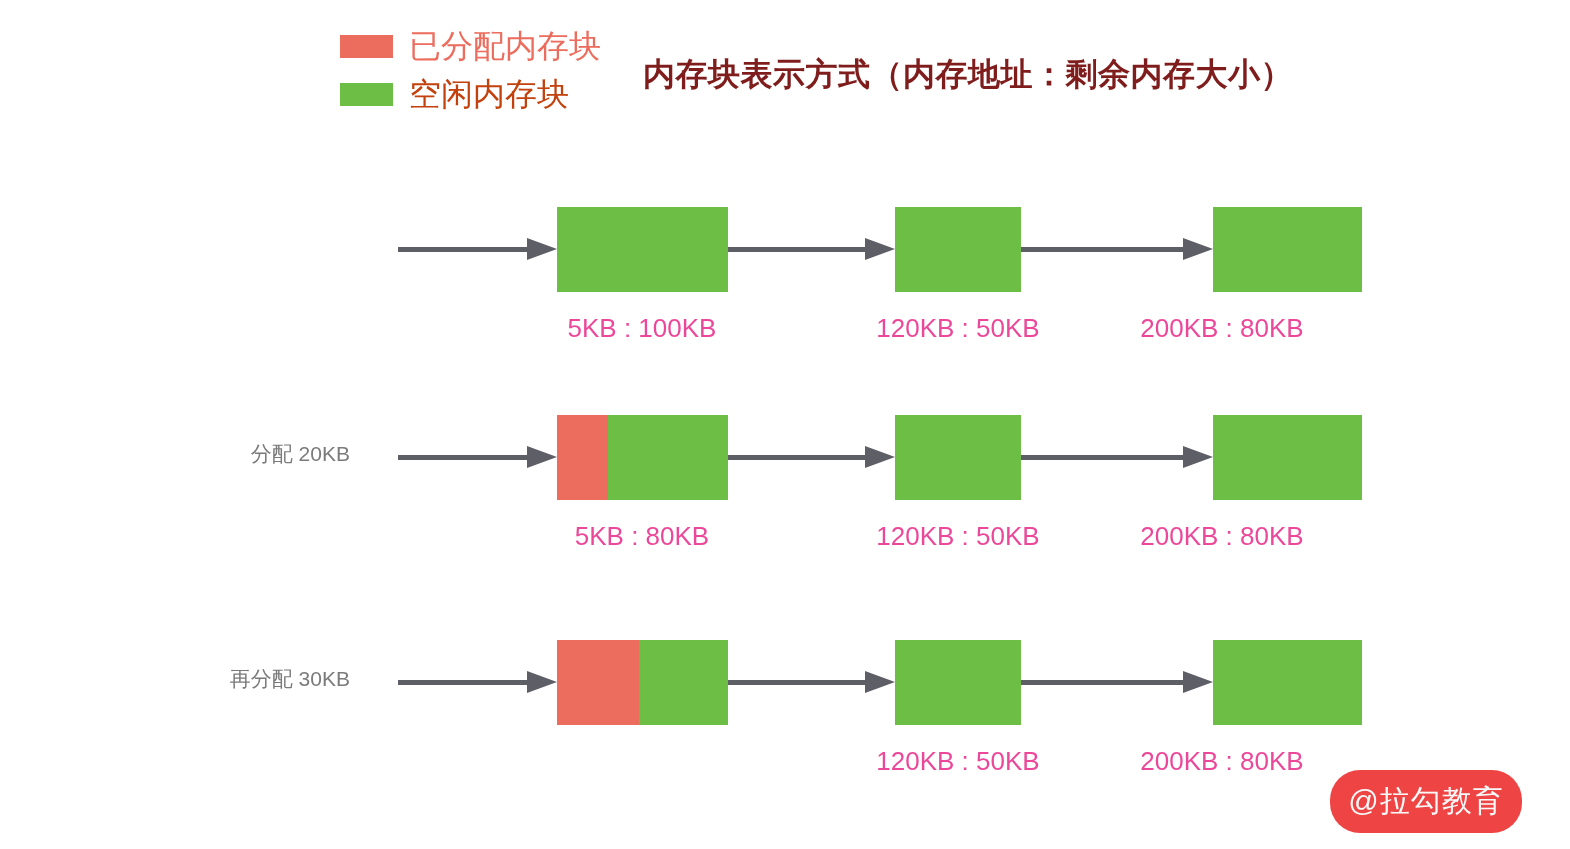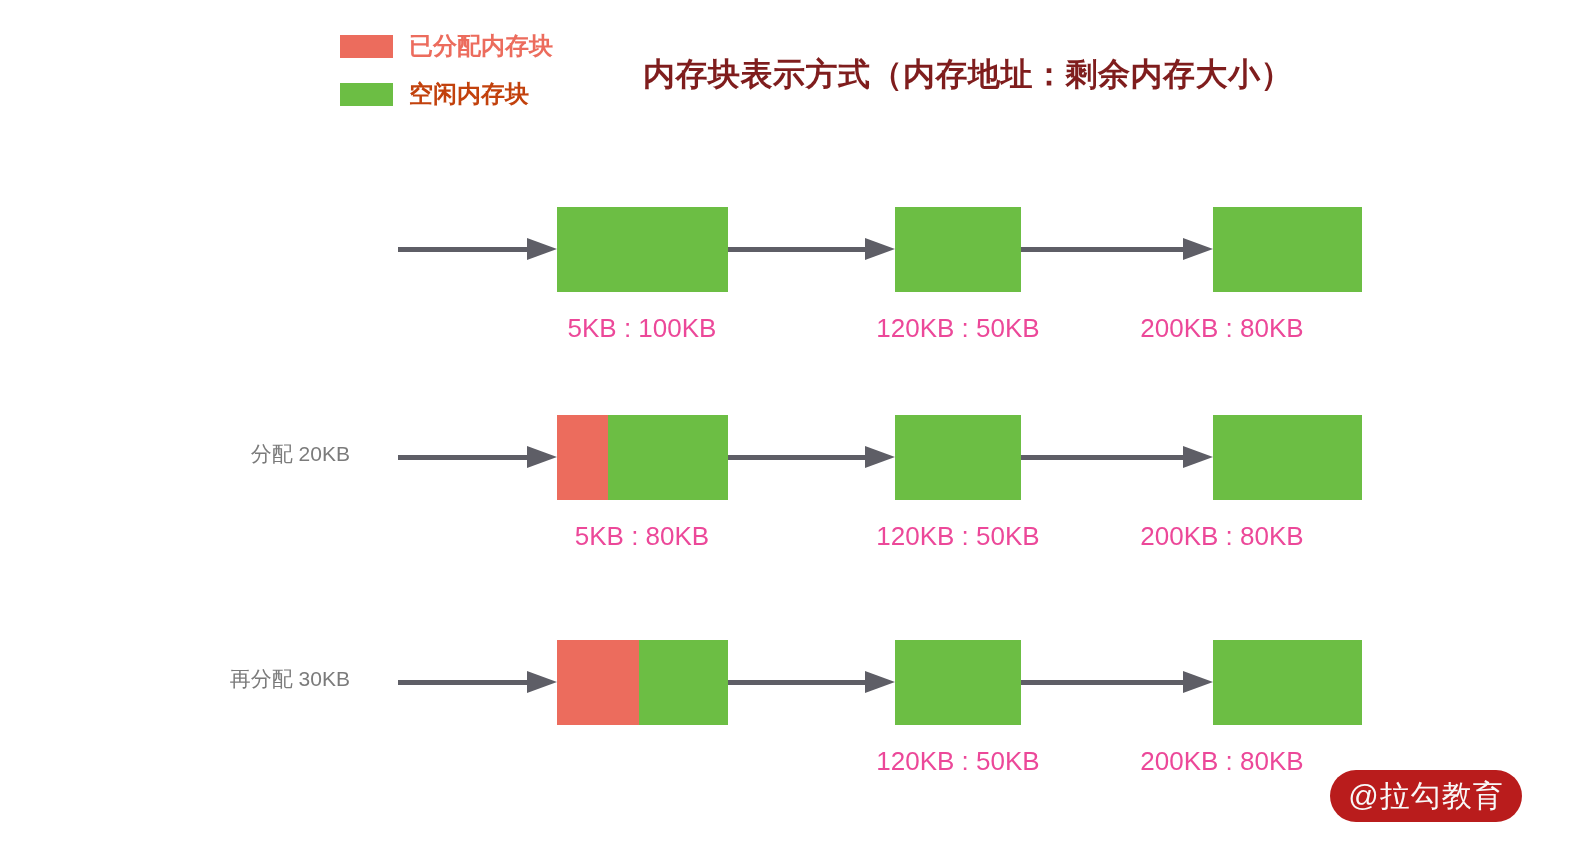"已分配内存块" .legend-label { font-size: 24px -> 32px; font-weight: 700 -> 400 }
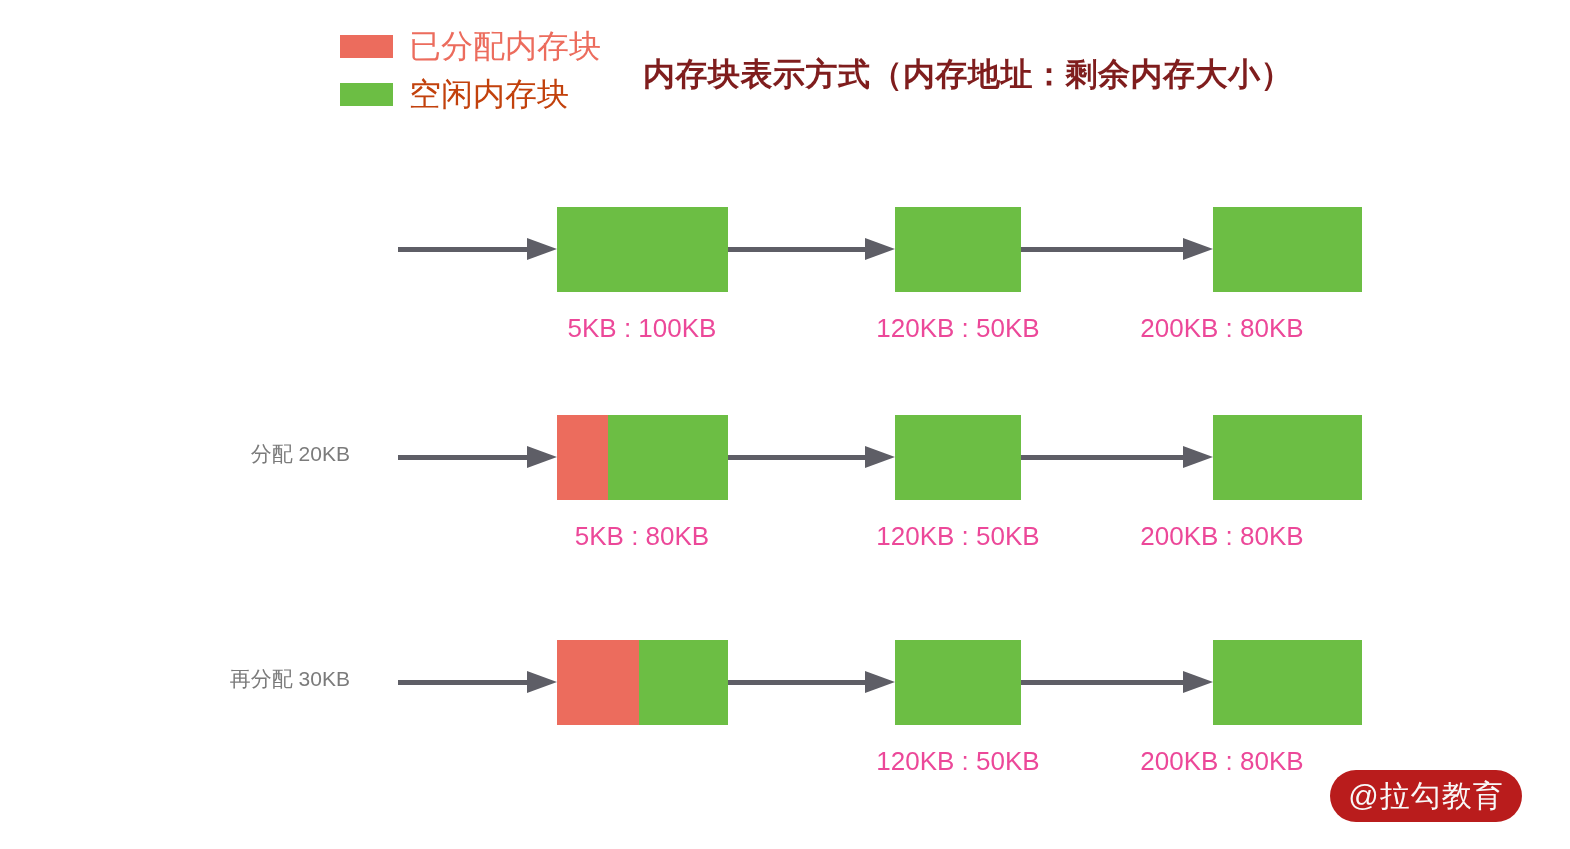"@拉勾教育" .watermark { background: #b91c1c -> #ef4444; height: 52px -> 63px }
